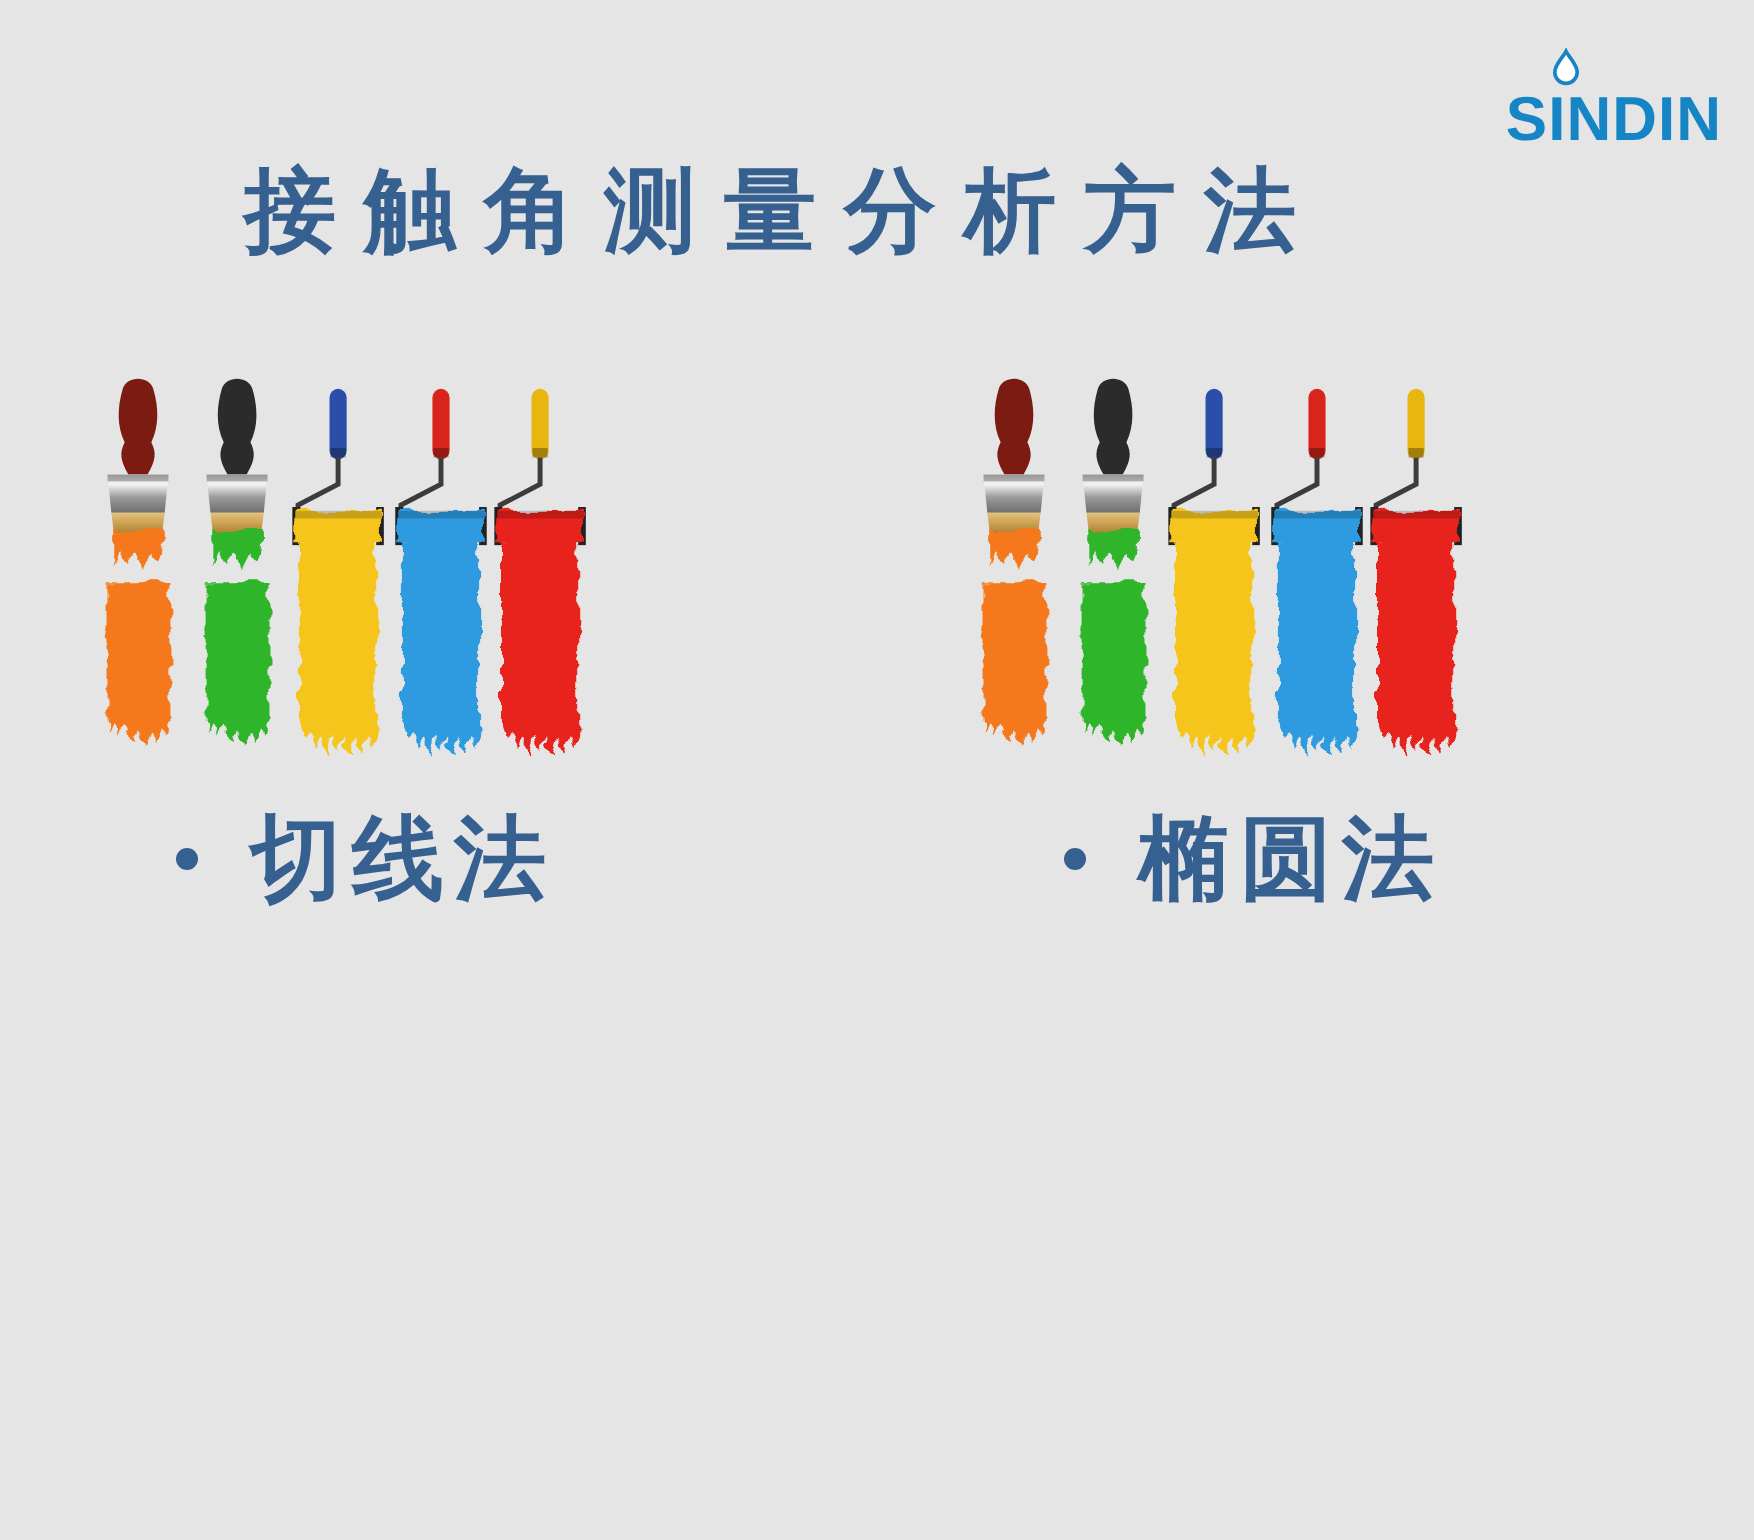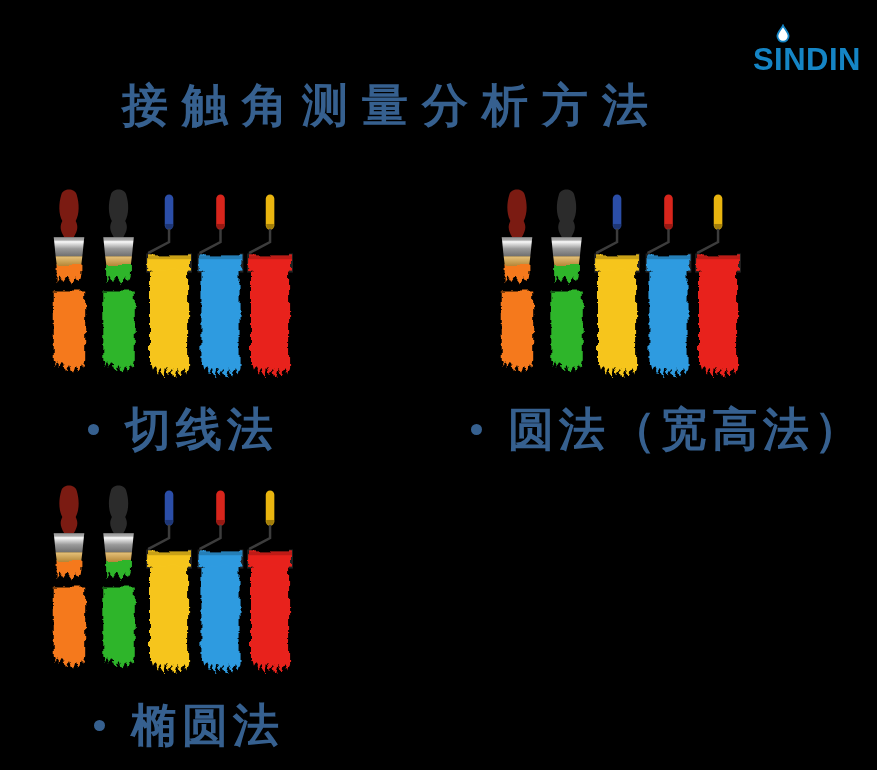"SINDIN" .slide { background: #000000 -> #e5e5e5 }
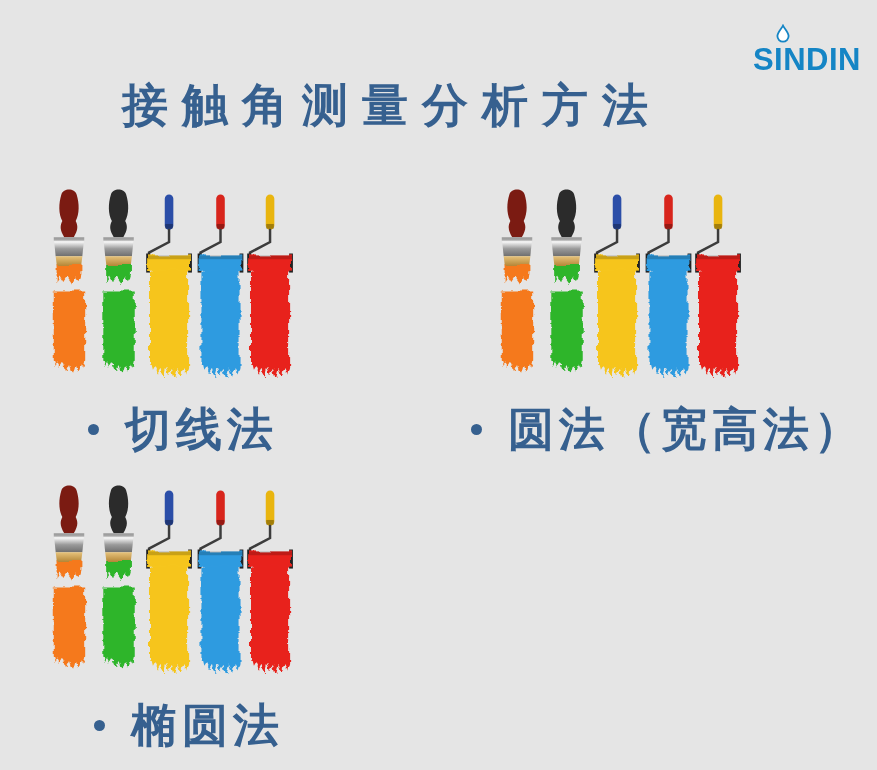"圆法（宽高法）" div.cell { html: <div> <svg> <use></use> </svg> <div> <span></span> <span>圆法（宽高法）</span> </div> </div> -> none }
